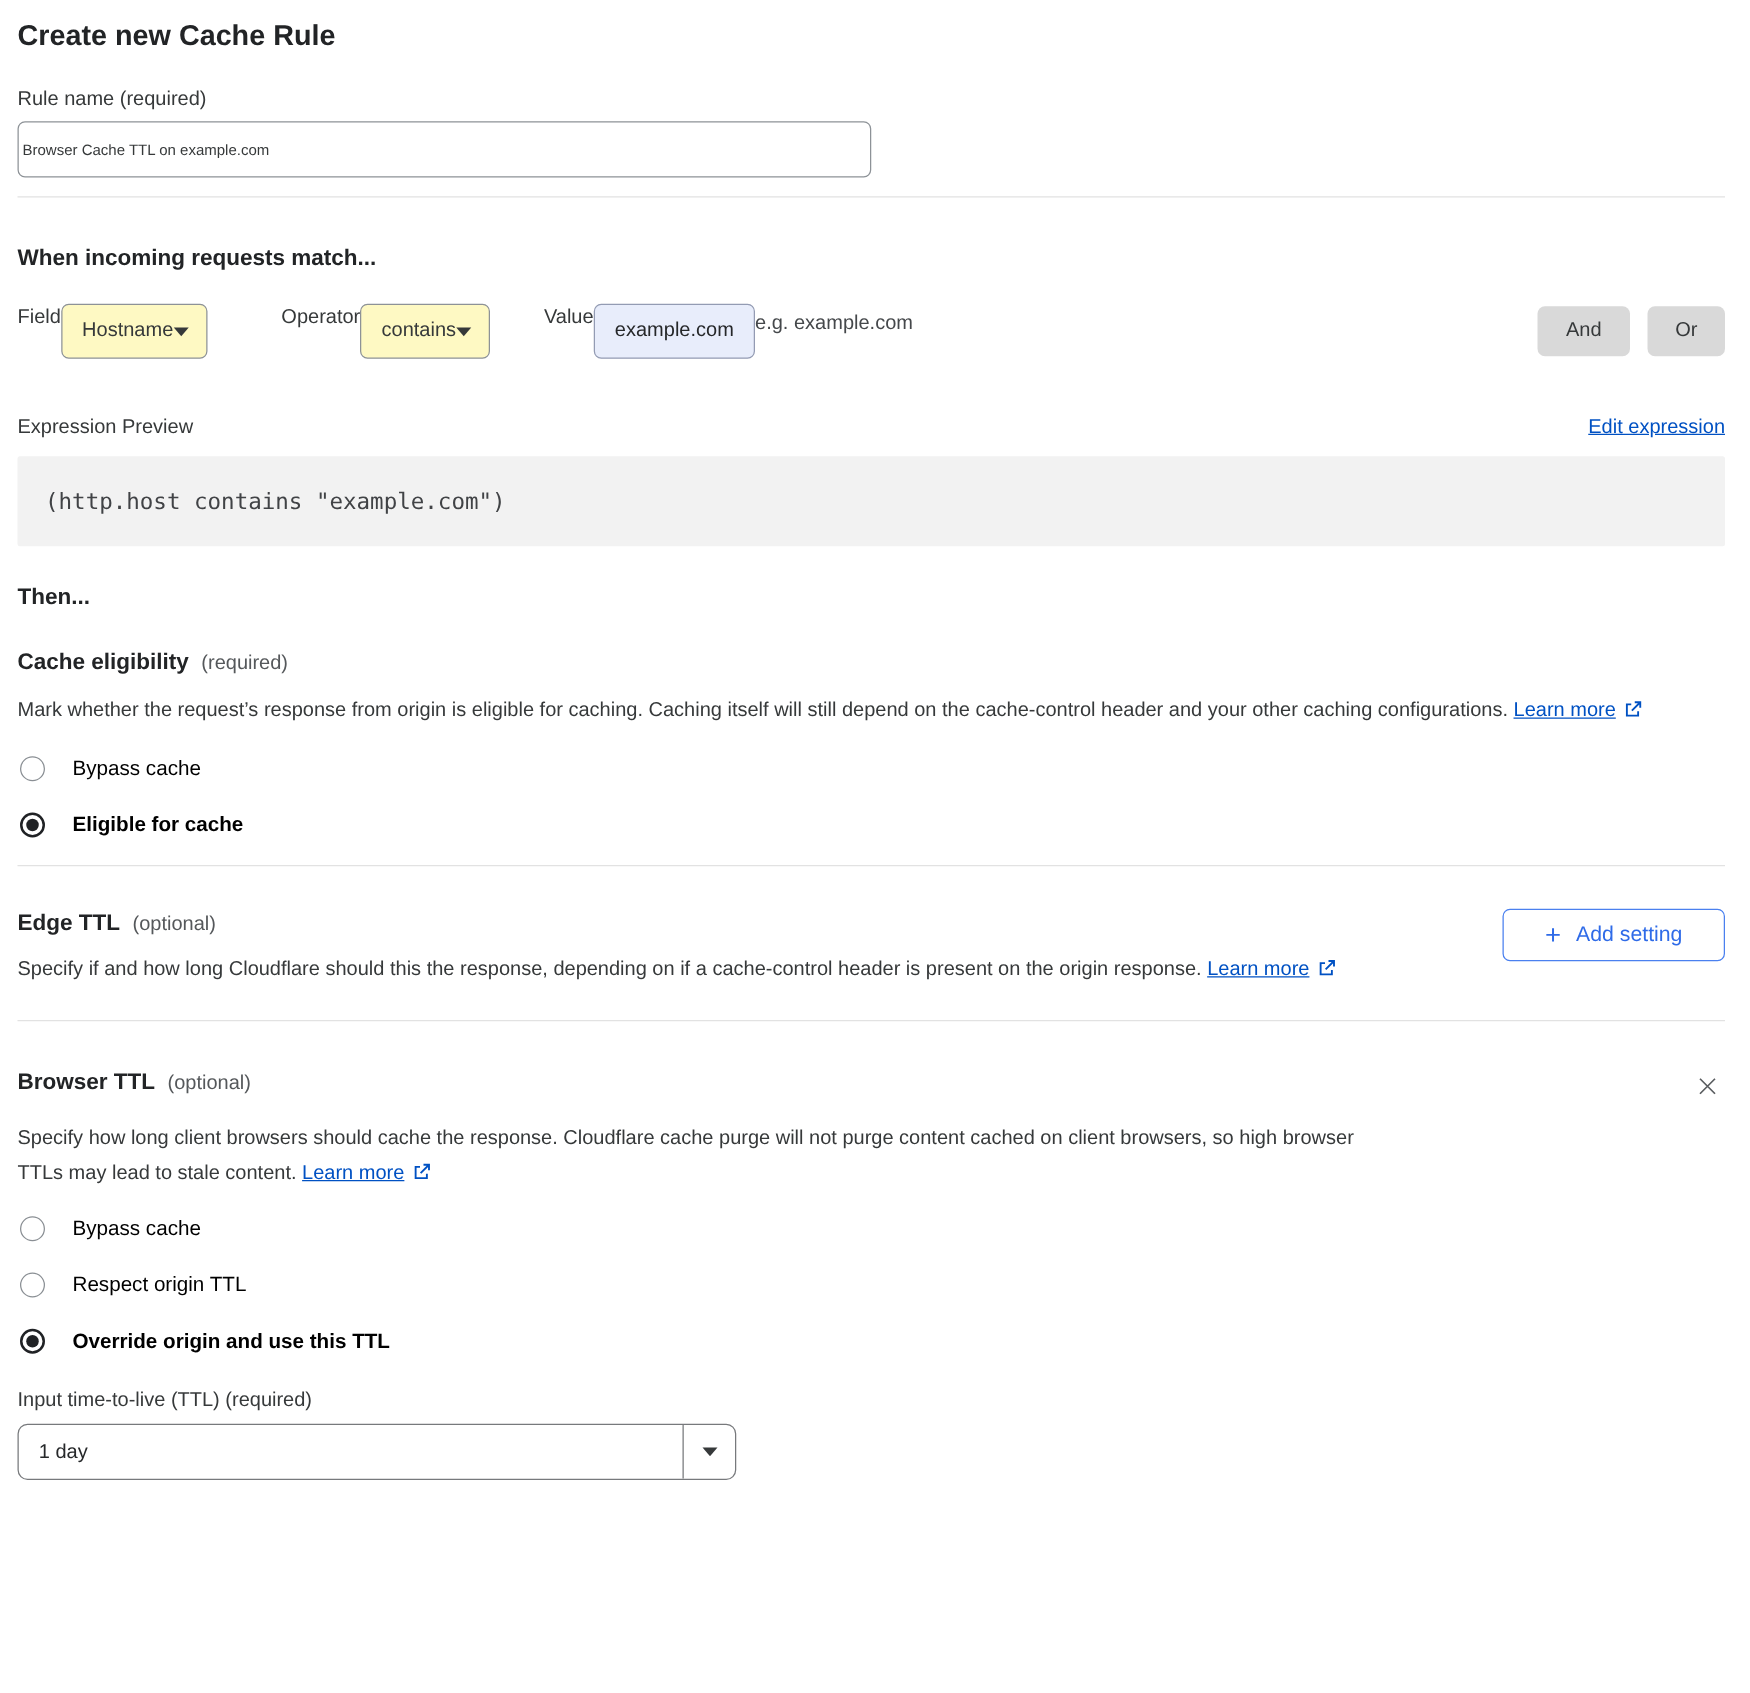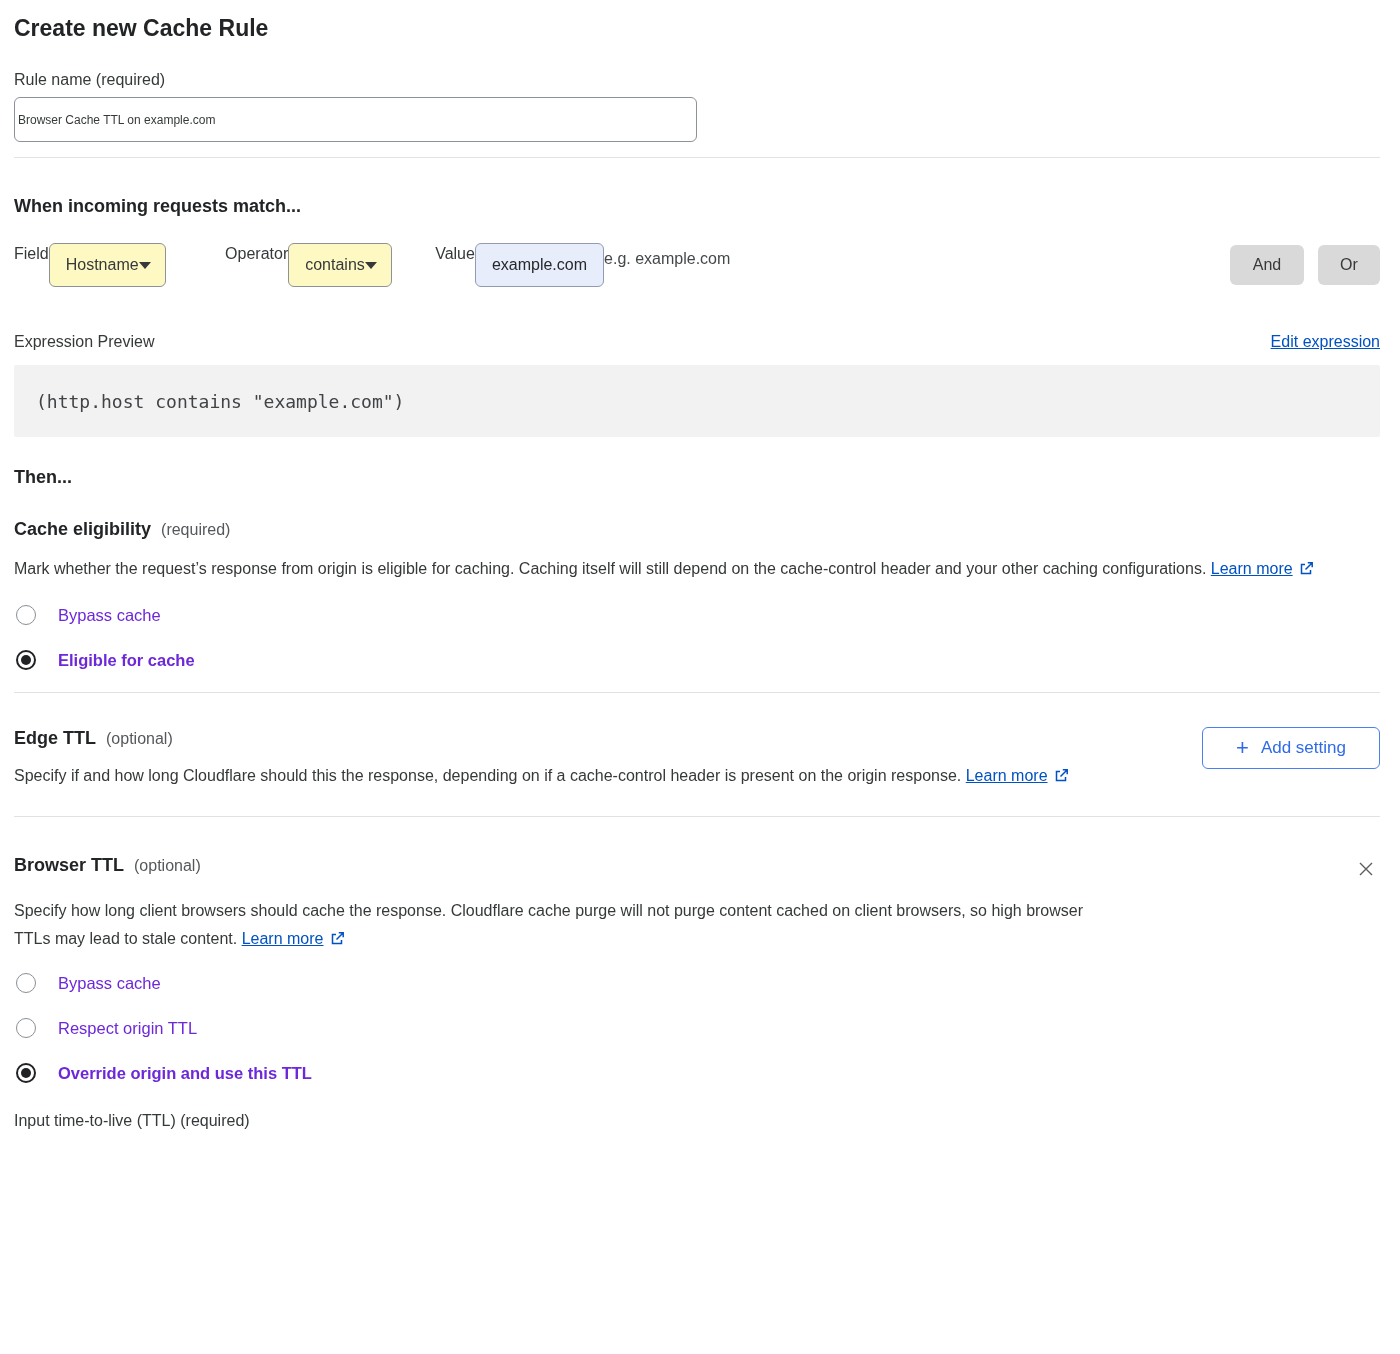"Bypass cache" .radio-label { color: #6d28d9 -> #000000 }
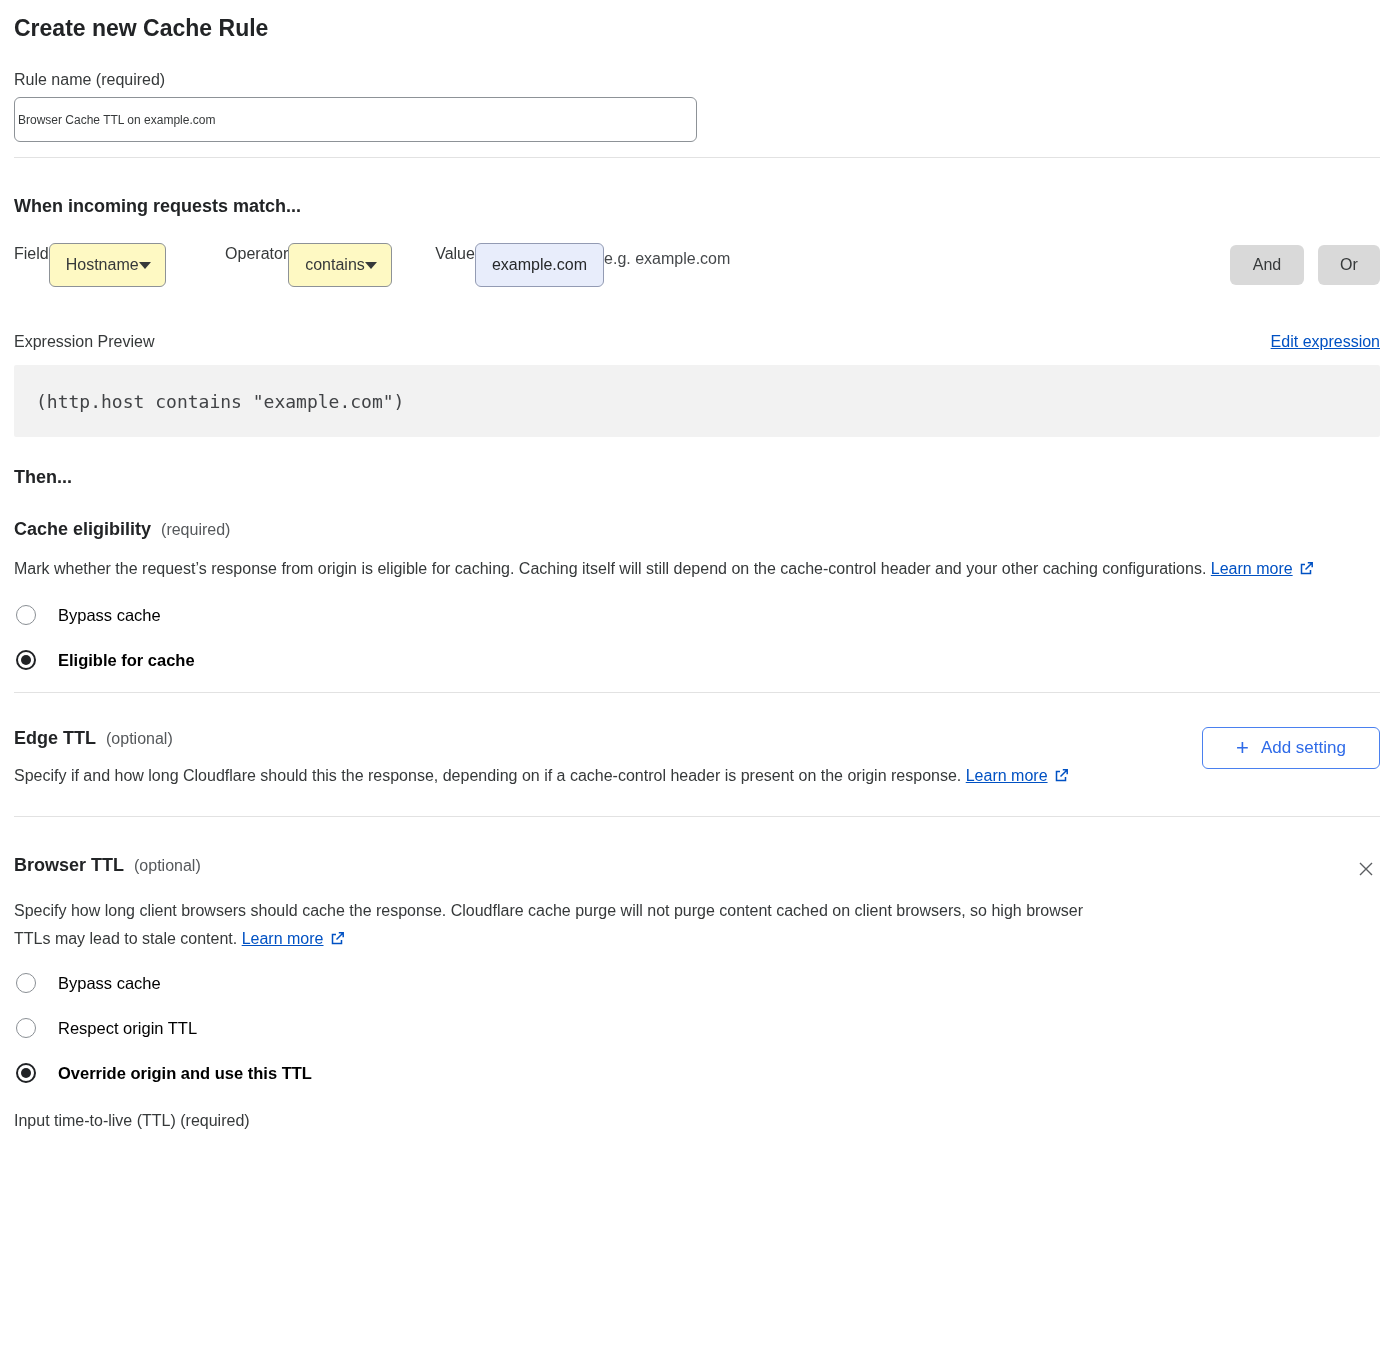"1 day" div.ttl-select { html: none -> <div> <div>1 day</div> <div> <span></span> </div> </div> }
